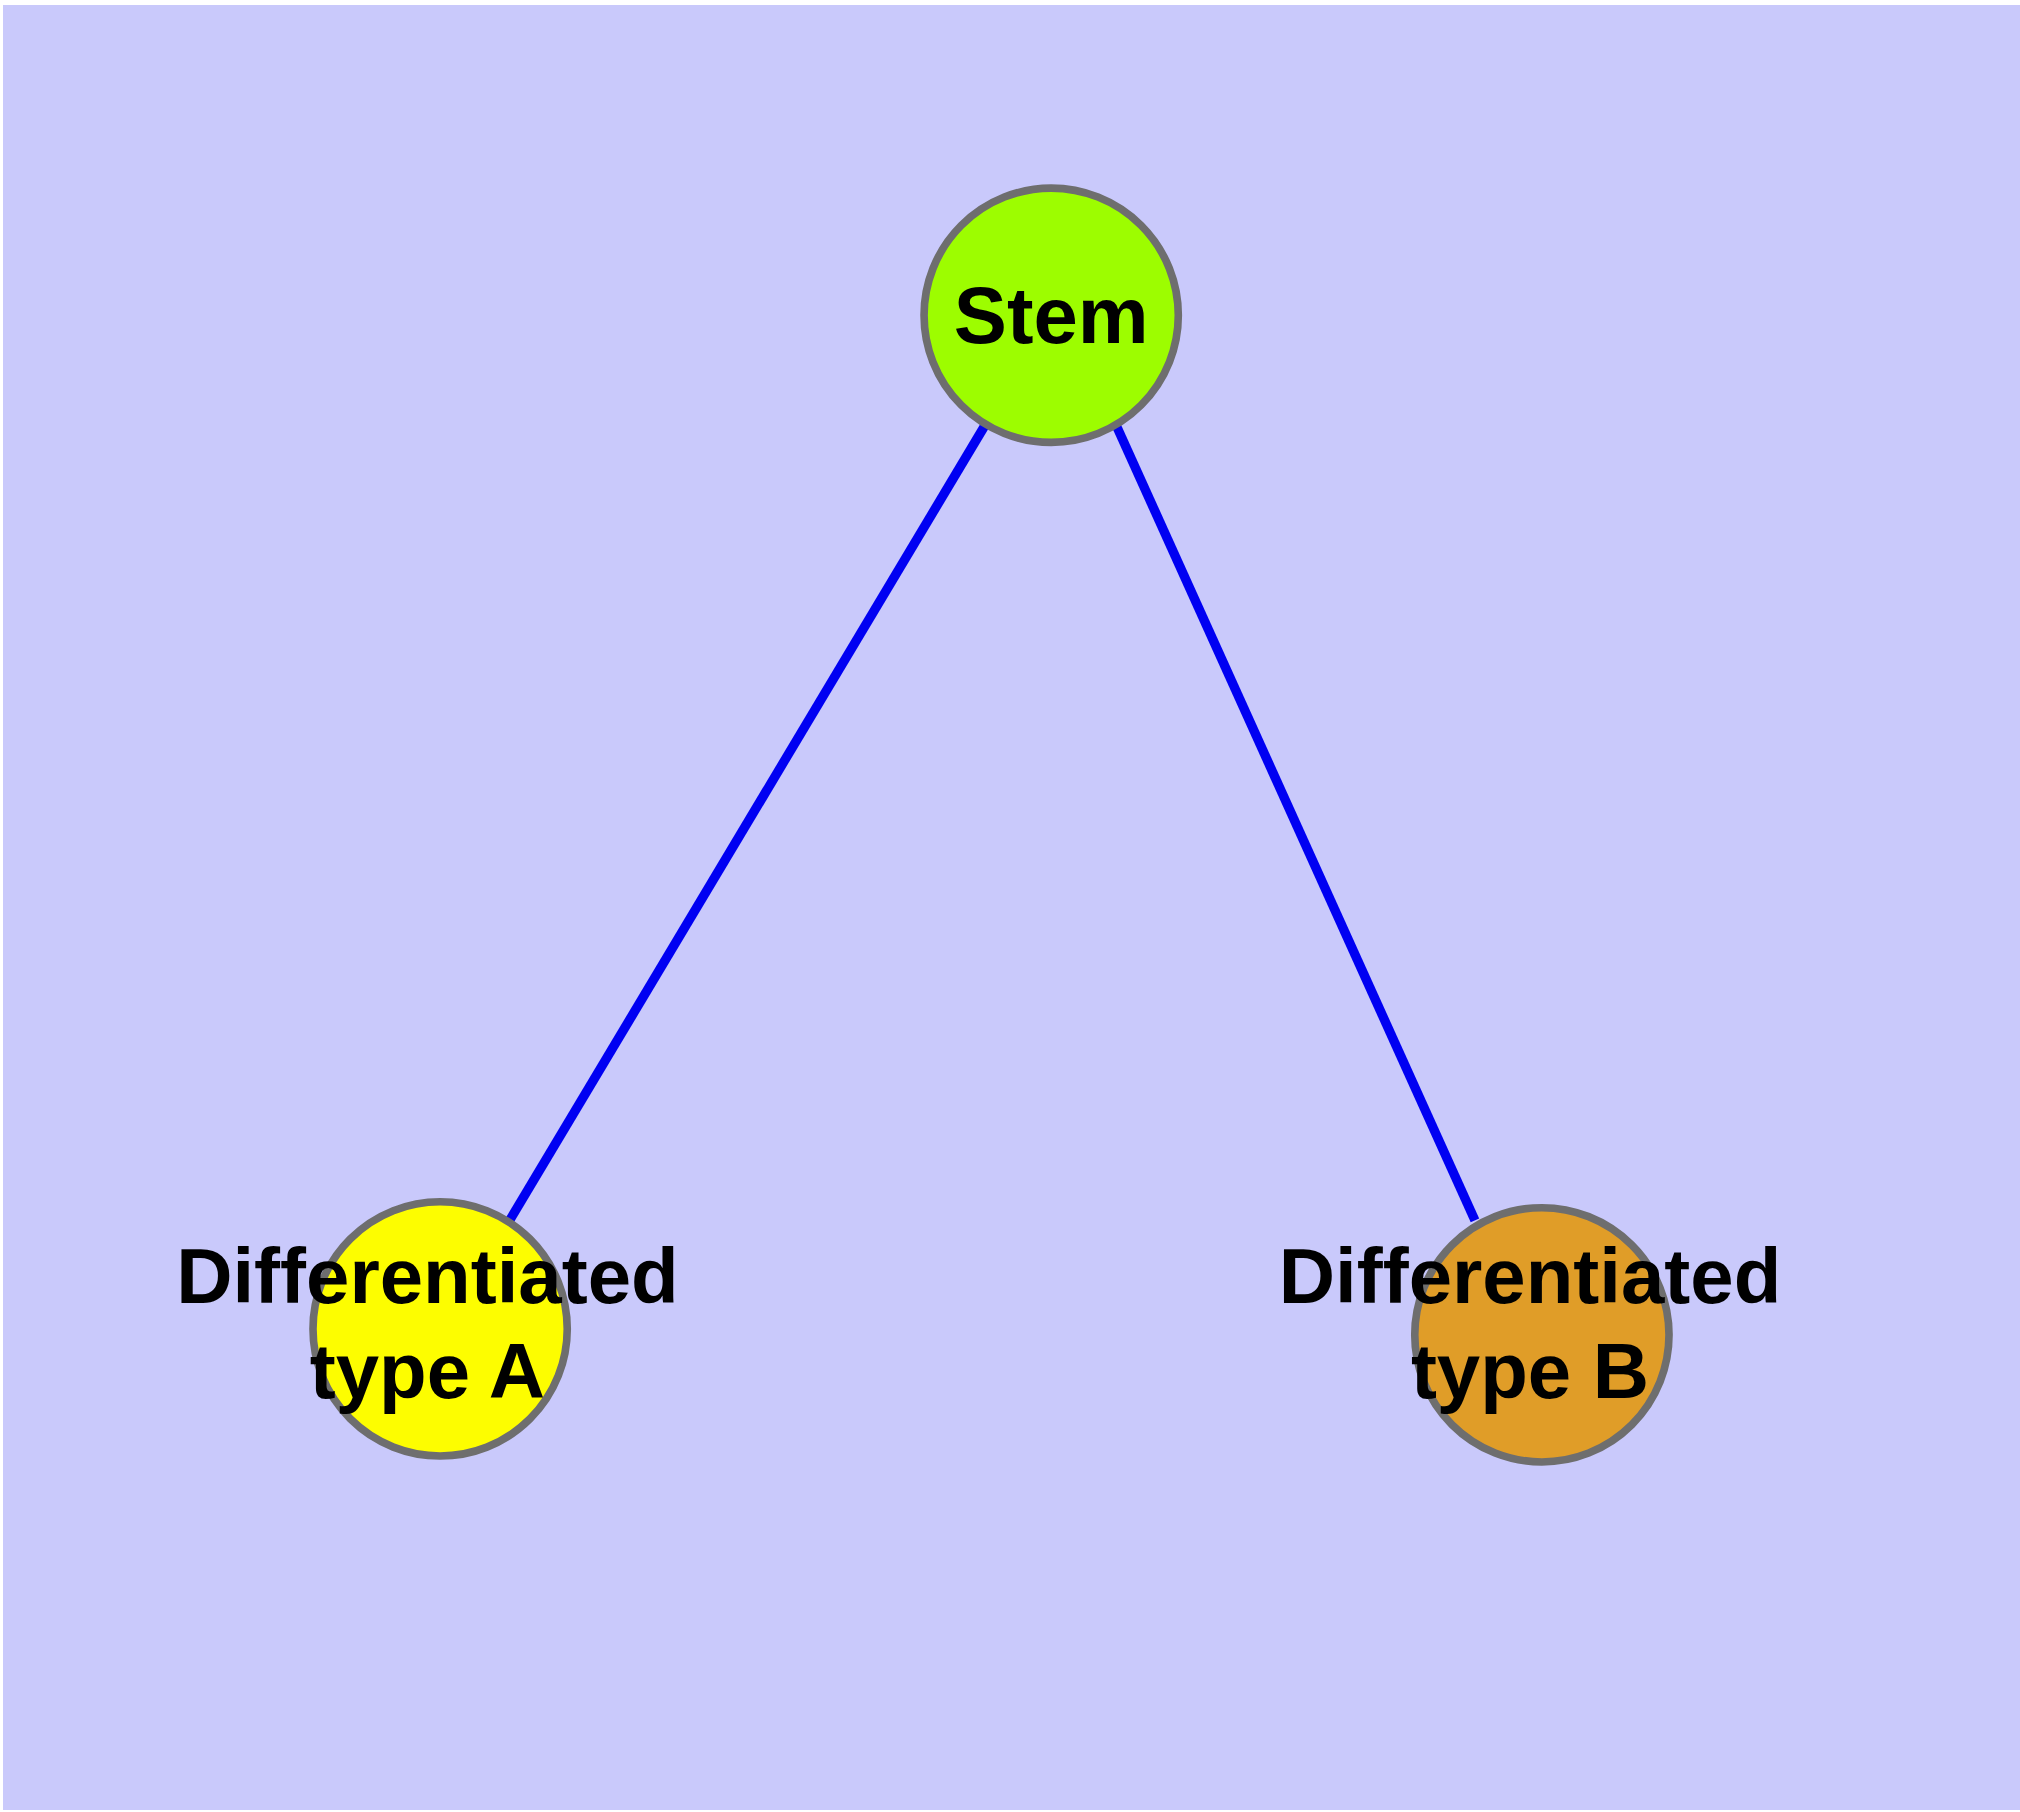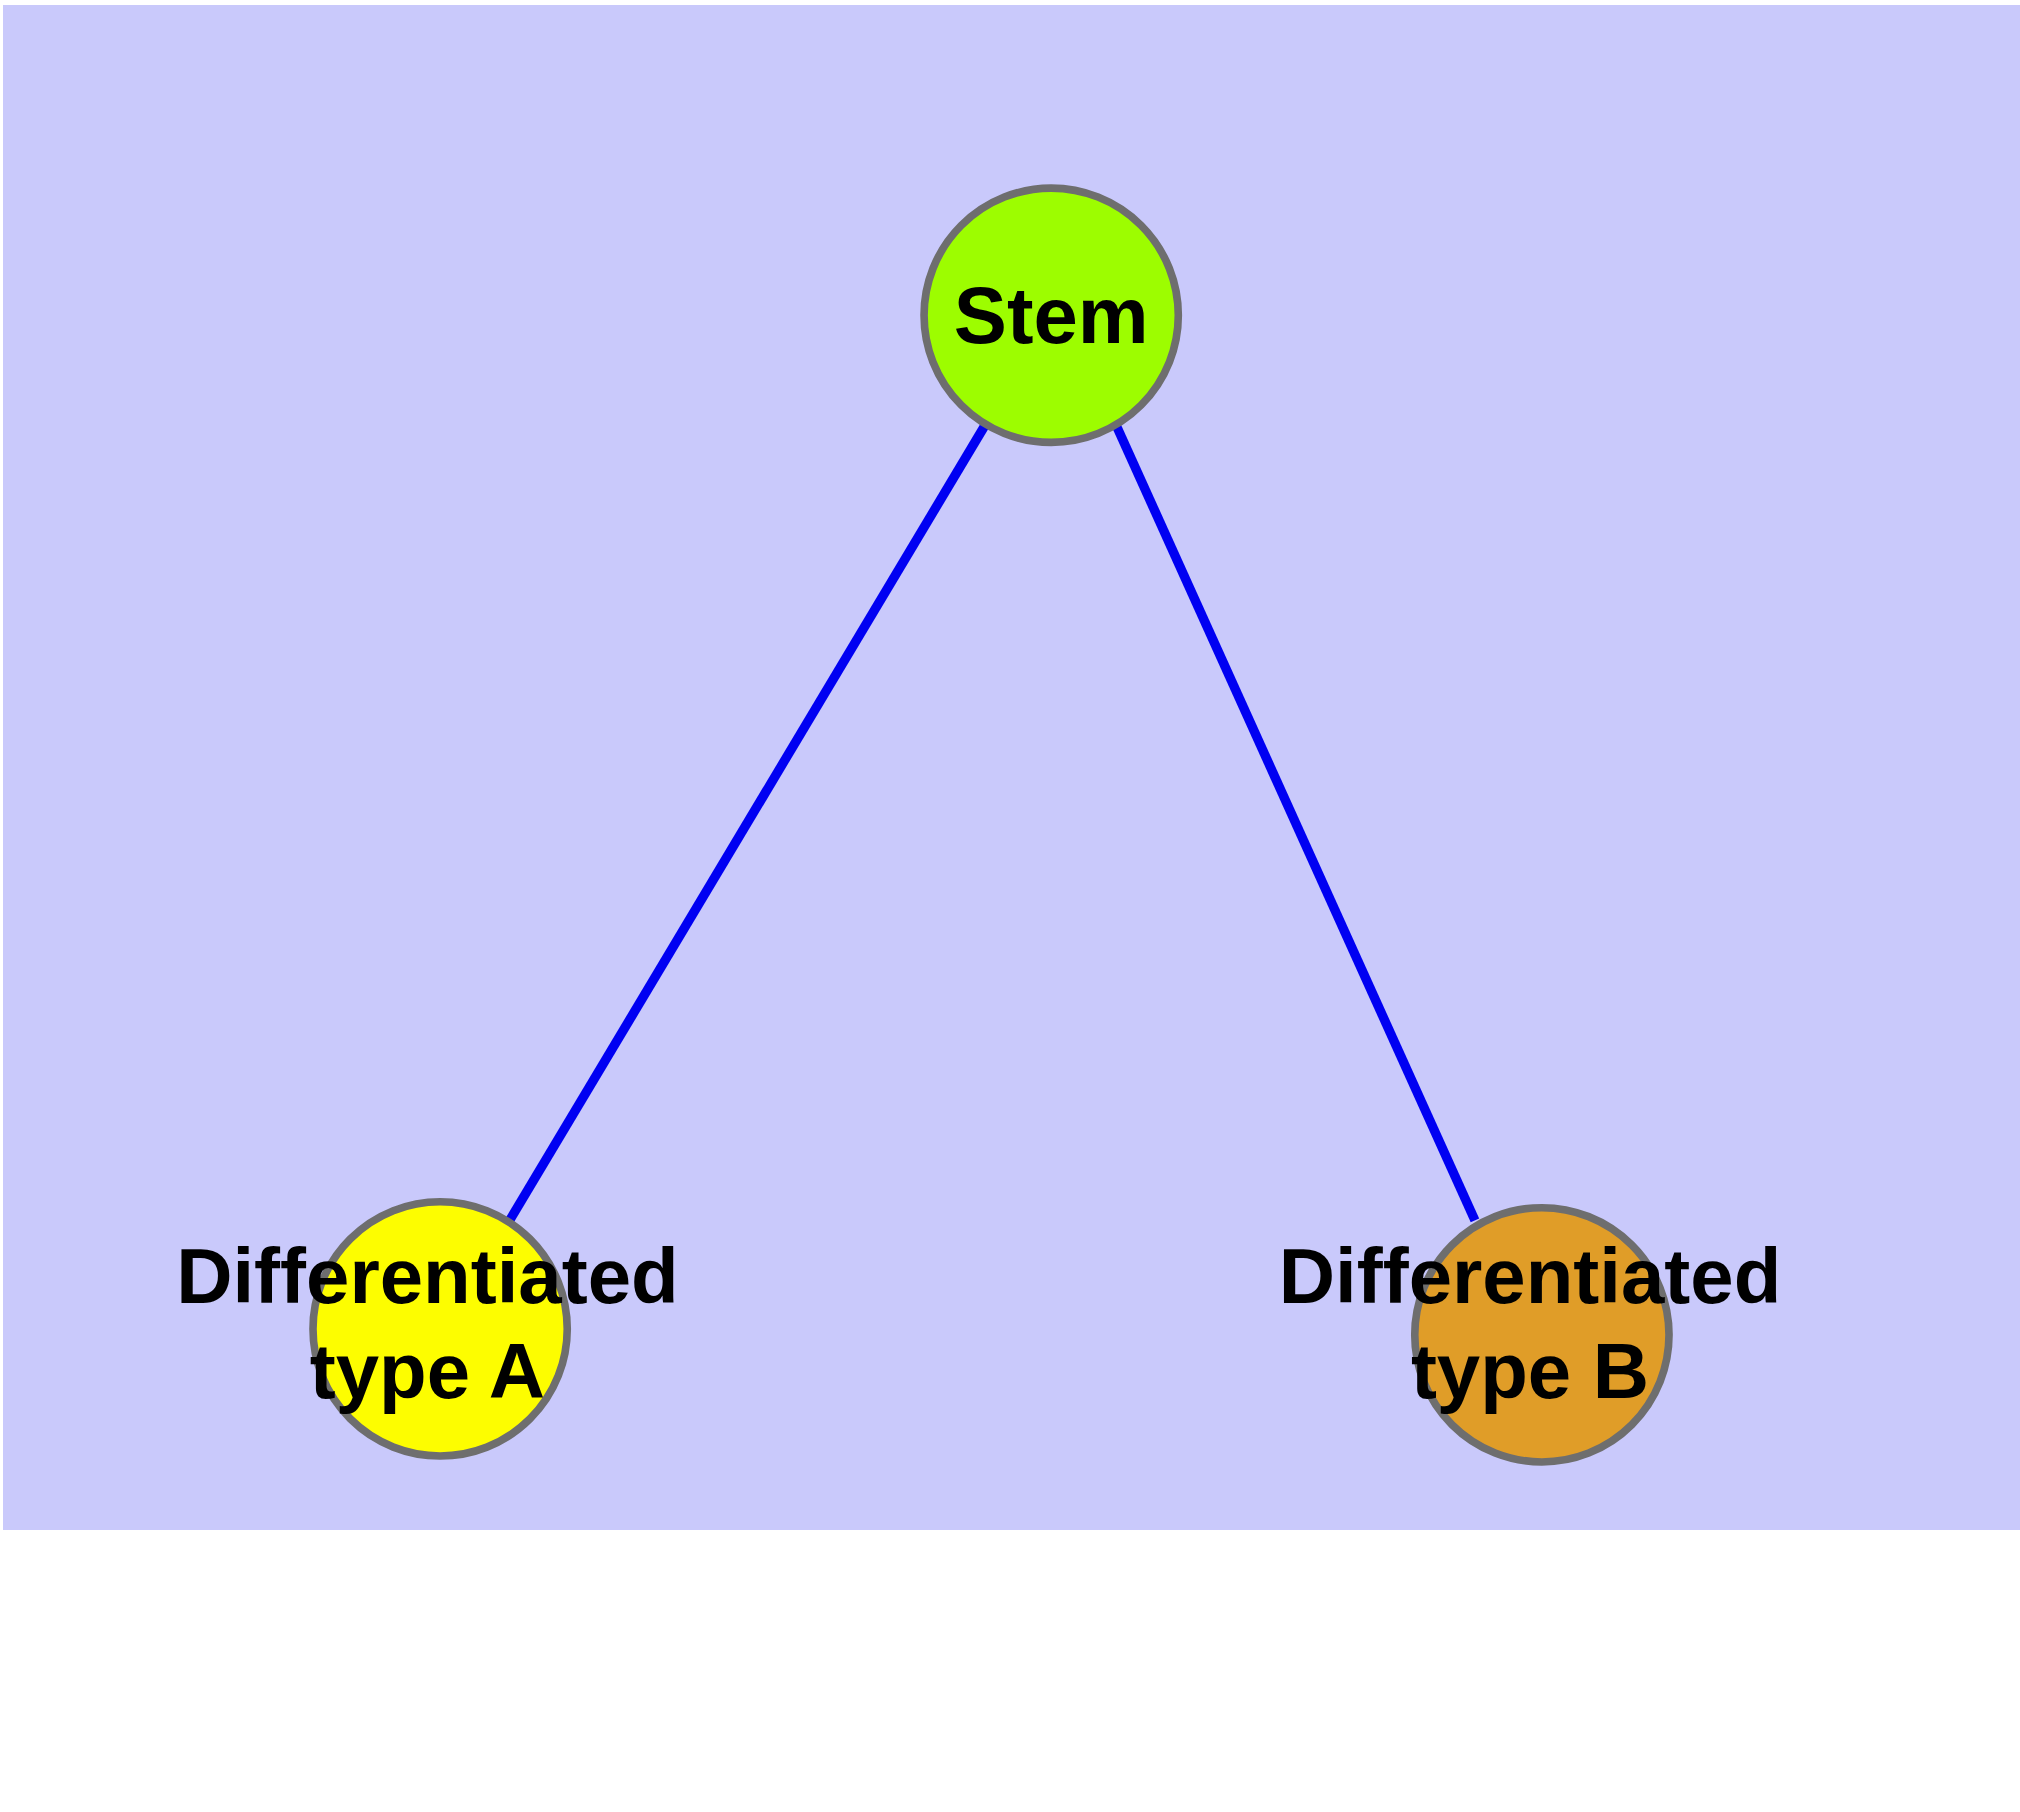"Stem" #stage { height: 1530px -> 1810px }
